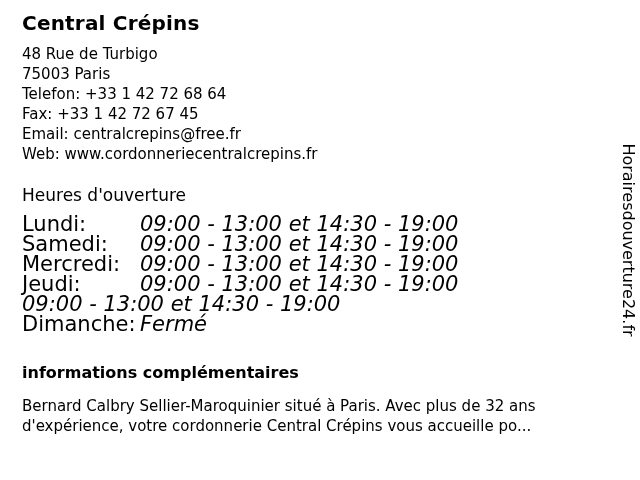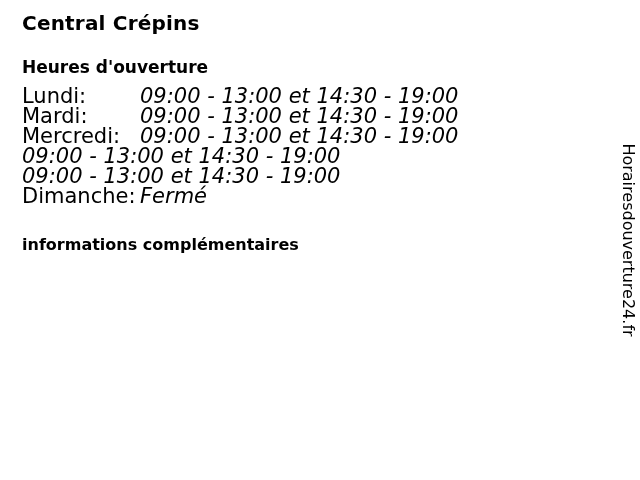"48 Rue de Turbigo" div.contact { html: none -> <div> <div>48 Rue de Turbigo</div> <div>75003 Paris</div> <div>Telefon: +33 1 42 72 68 64</div> <div>Fax: +33 1 42 72 67 45</div> <div>Email: centralcrepins@free.fr</div> <div>Web: www.cordonneriecentralcrepins.fr</div> </div> }
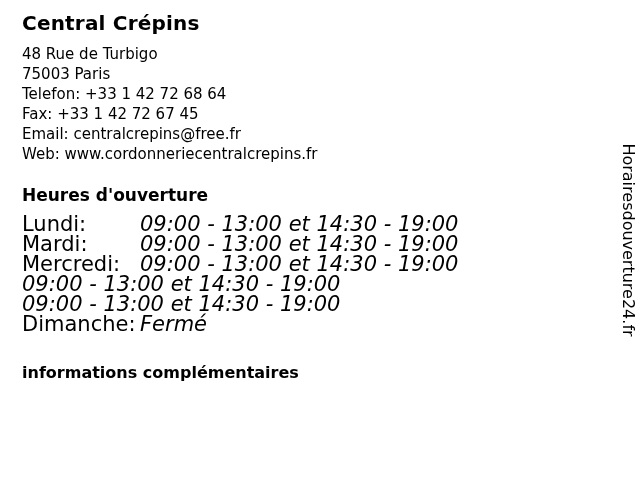"Heures d'ouverture" .hours-heading { font-weight: bold -> normal }
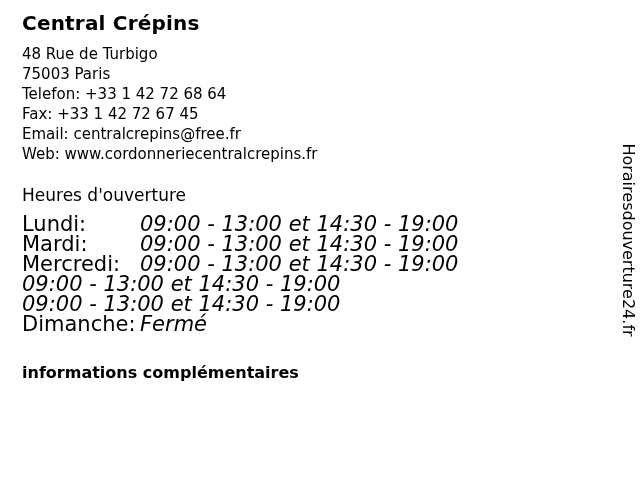"Mardi:" span.day { text: Mardi -> Samedi }
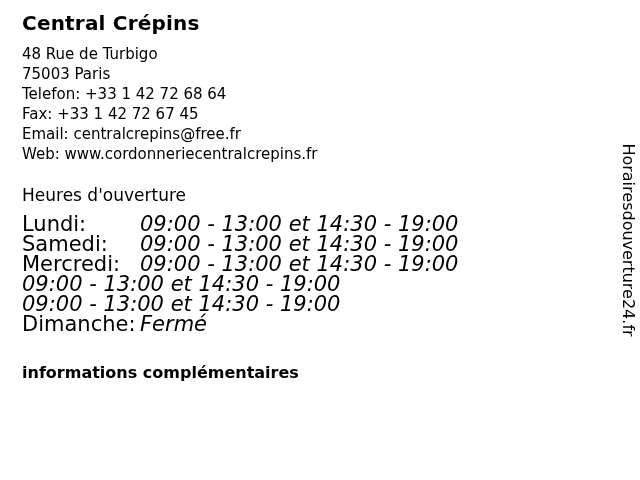"Jeudi:" span.day { html: none -> <span>Jeudi:</span> }
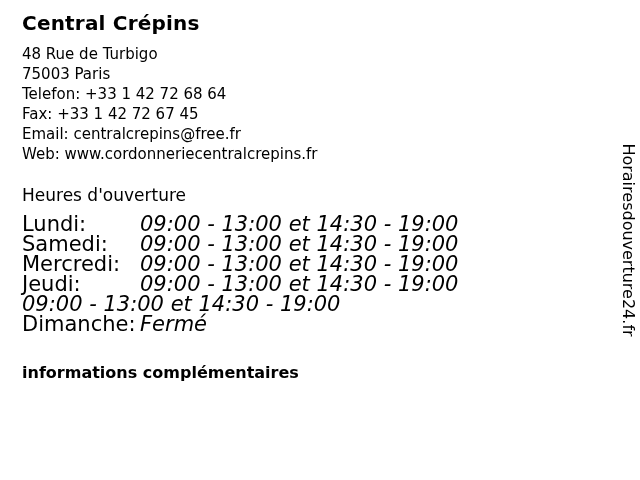"Bernard Calbry Sellier-Maroquinier situé" p.info-text { html: none -> <p>Bernard Calbry Sellier-Maroquinier situé à Paris. Avec plus de 32 ans d'expérience, votre cordonnerie Central Crépins vous accueille po...</p> }
